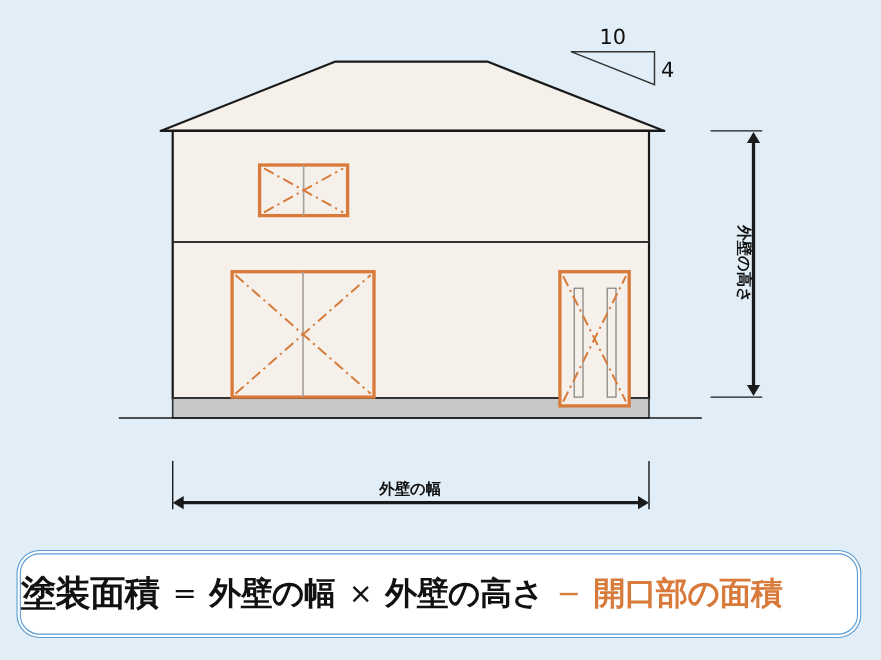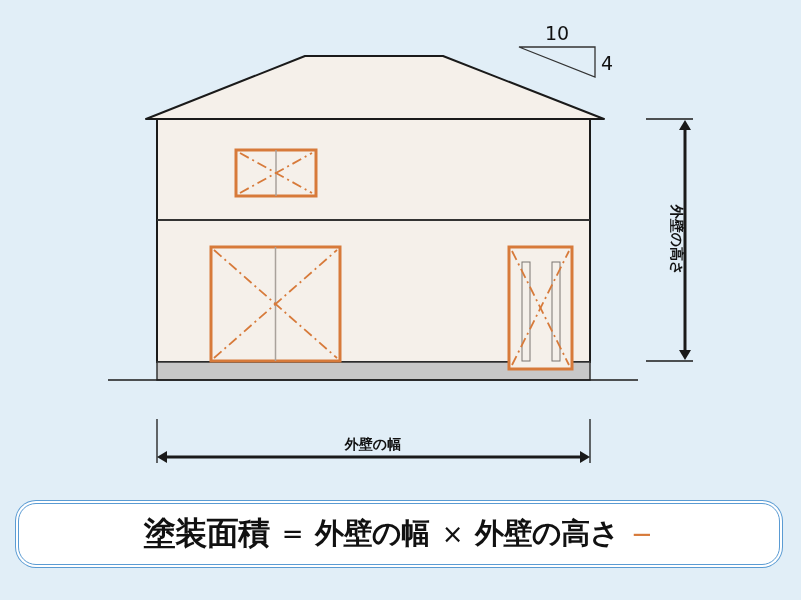"塗装面積" .formula-box { height: 62px -> 74px; justify-content: center -> none }
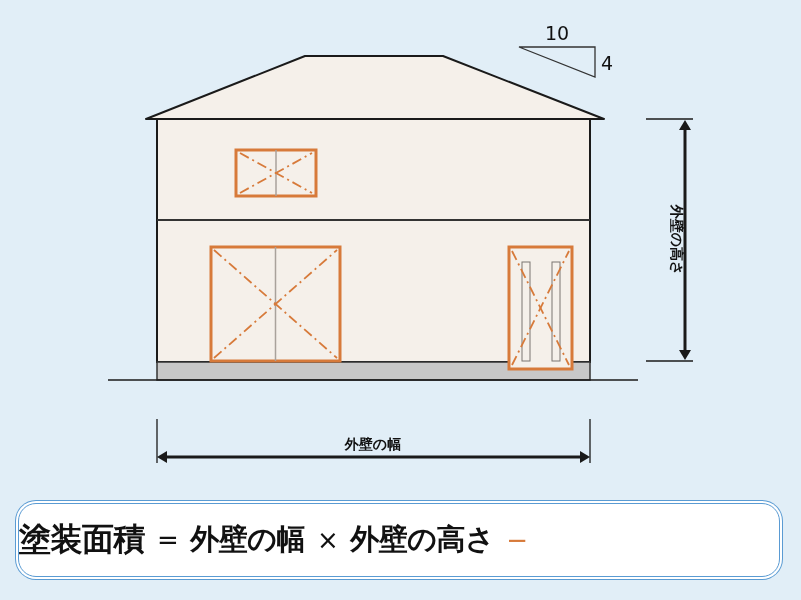"開口部の面積" span.minus-term { html: none -> <span>開口部の面積</span> }
